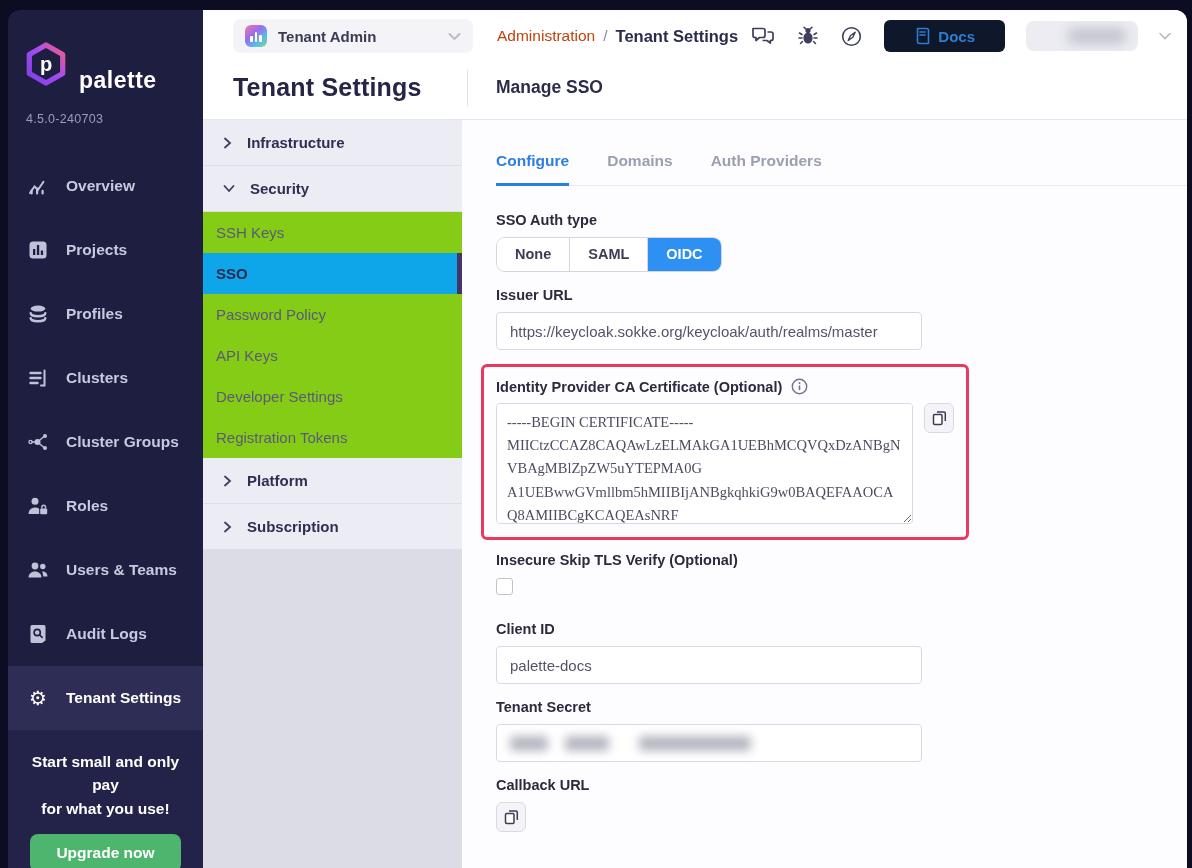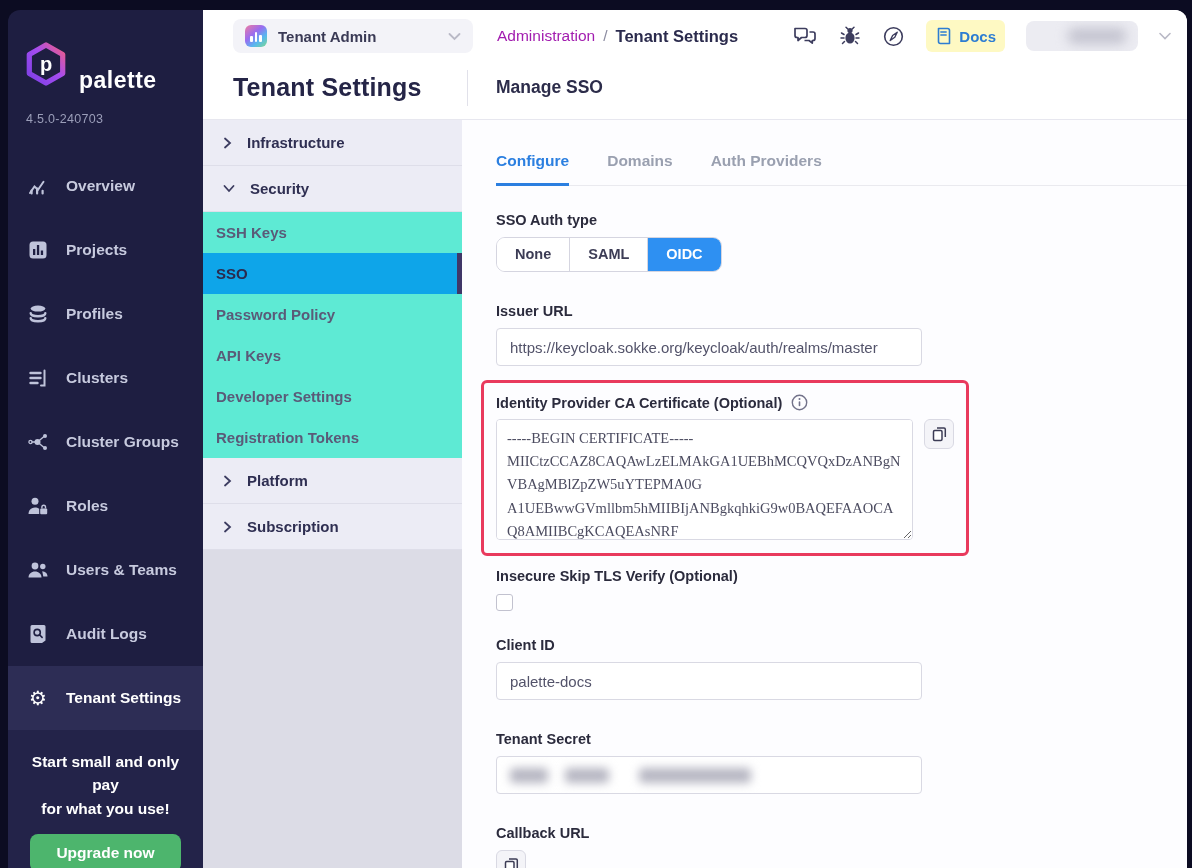"Administration" .crumb-link { color: #a21caf -> #c2410c }
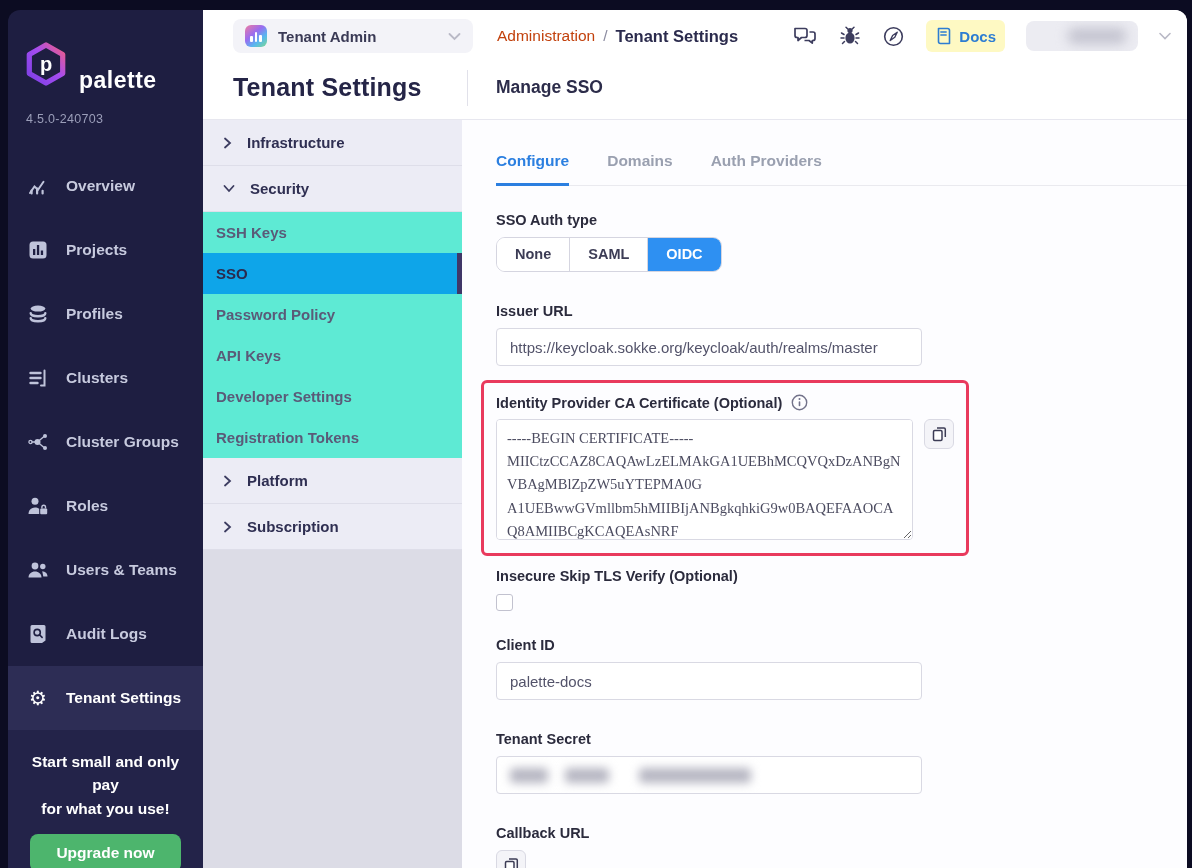"Docs" .docs-btn { background: #fef9c3 -> #0f172a; padding: 7px 9px -> 7px 30px }
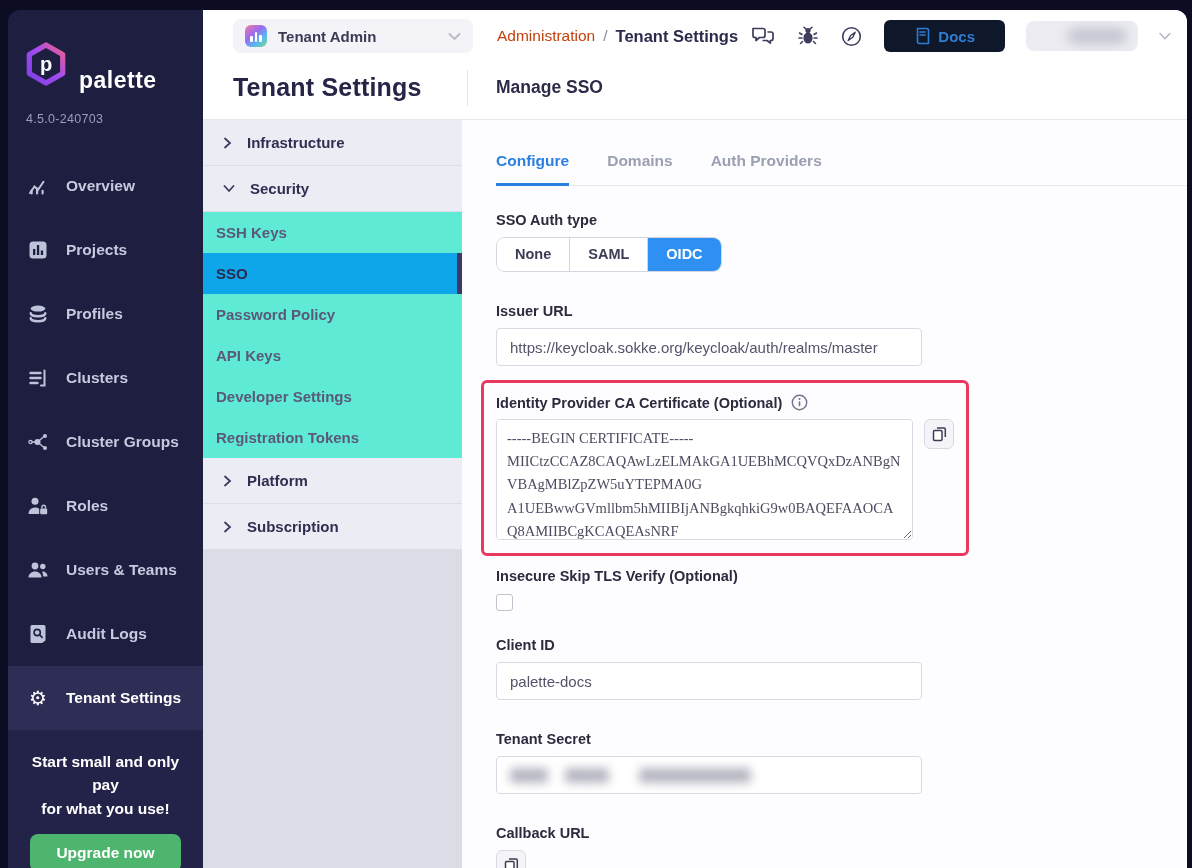"SSH Keys" .menu-sub { background: #5eead4 -> #84cc16; font-weight: 700 -> 400 }
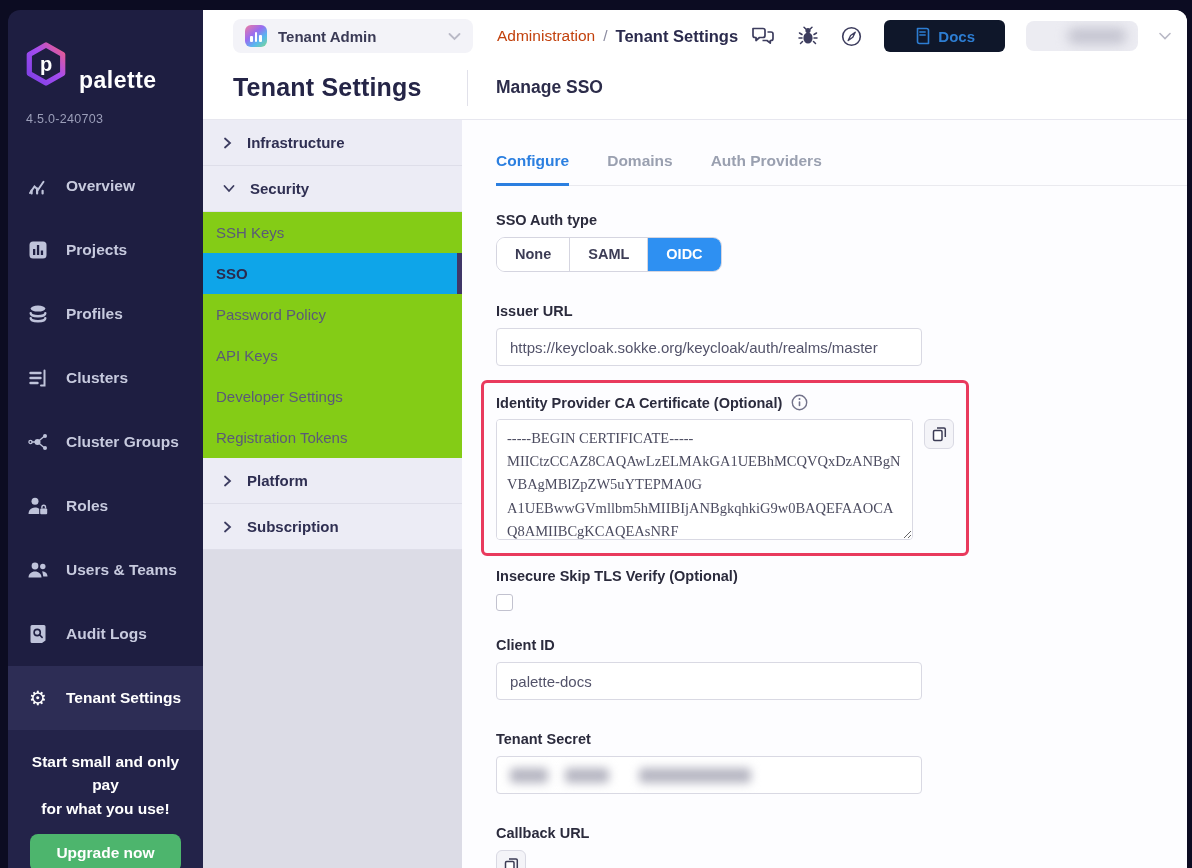"Issuer URL" .mt23 { margin-top: 31px -> 15px }
